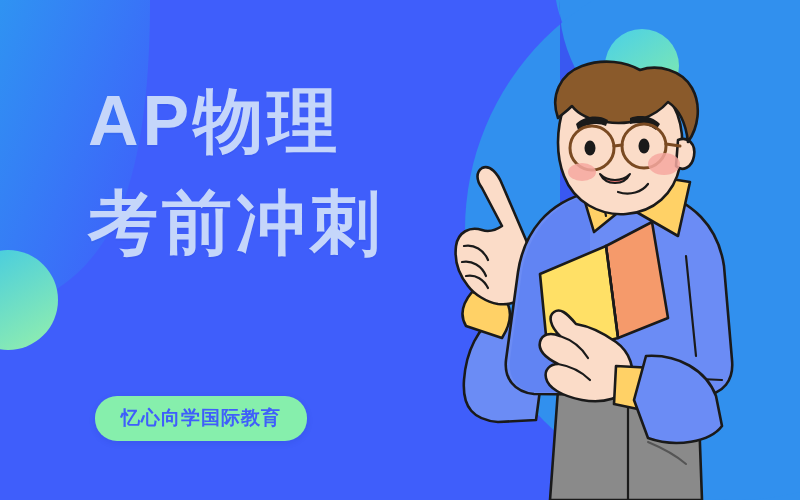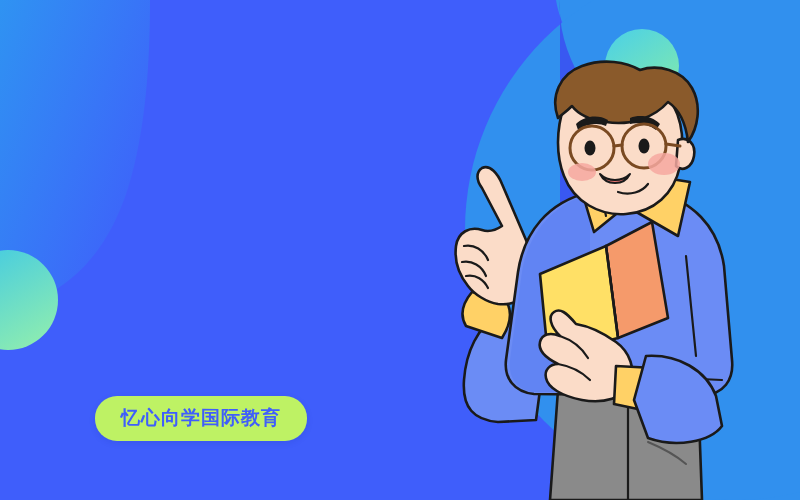"AP物理" div.headline { html: none -> <div> <span>AP物理</span> <span>考前冲刺</span> </div> }
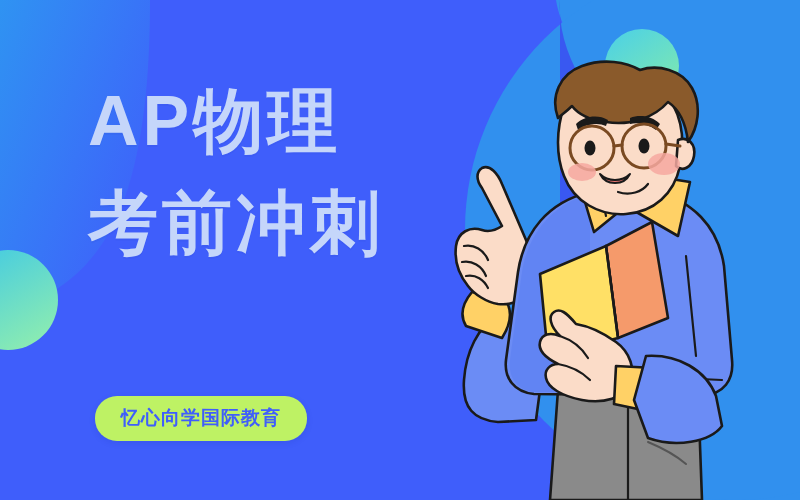"忆心向学国际教育" .badge { background: #bef264 -> #86efac }
